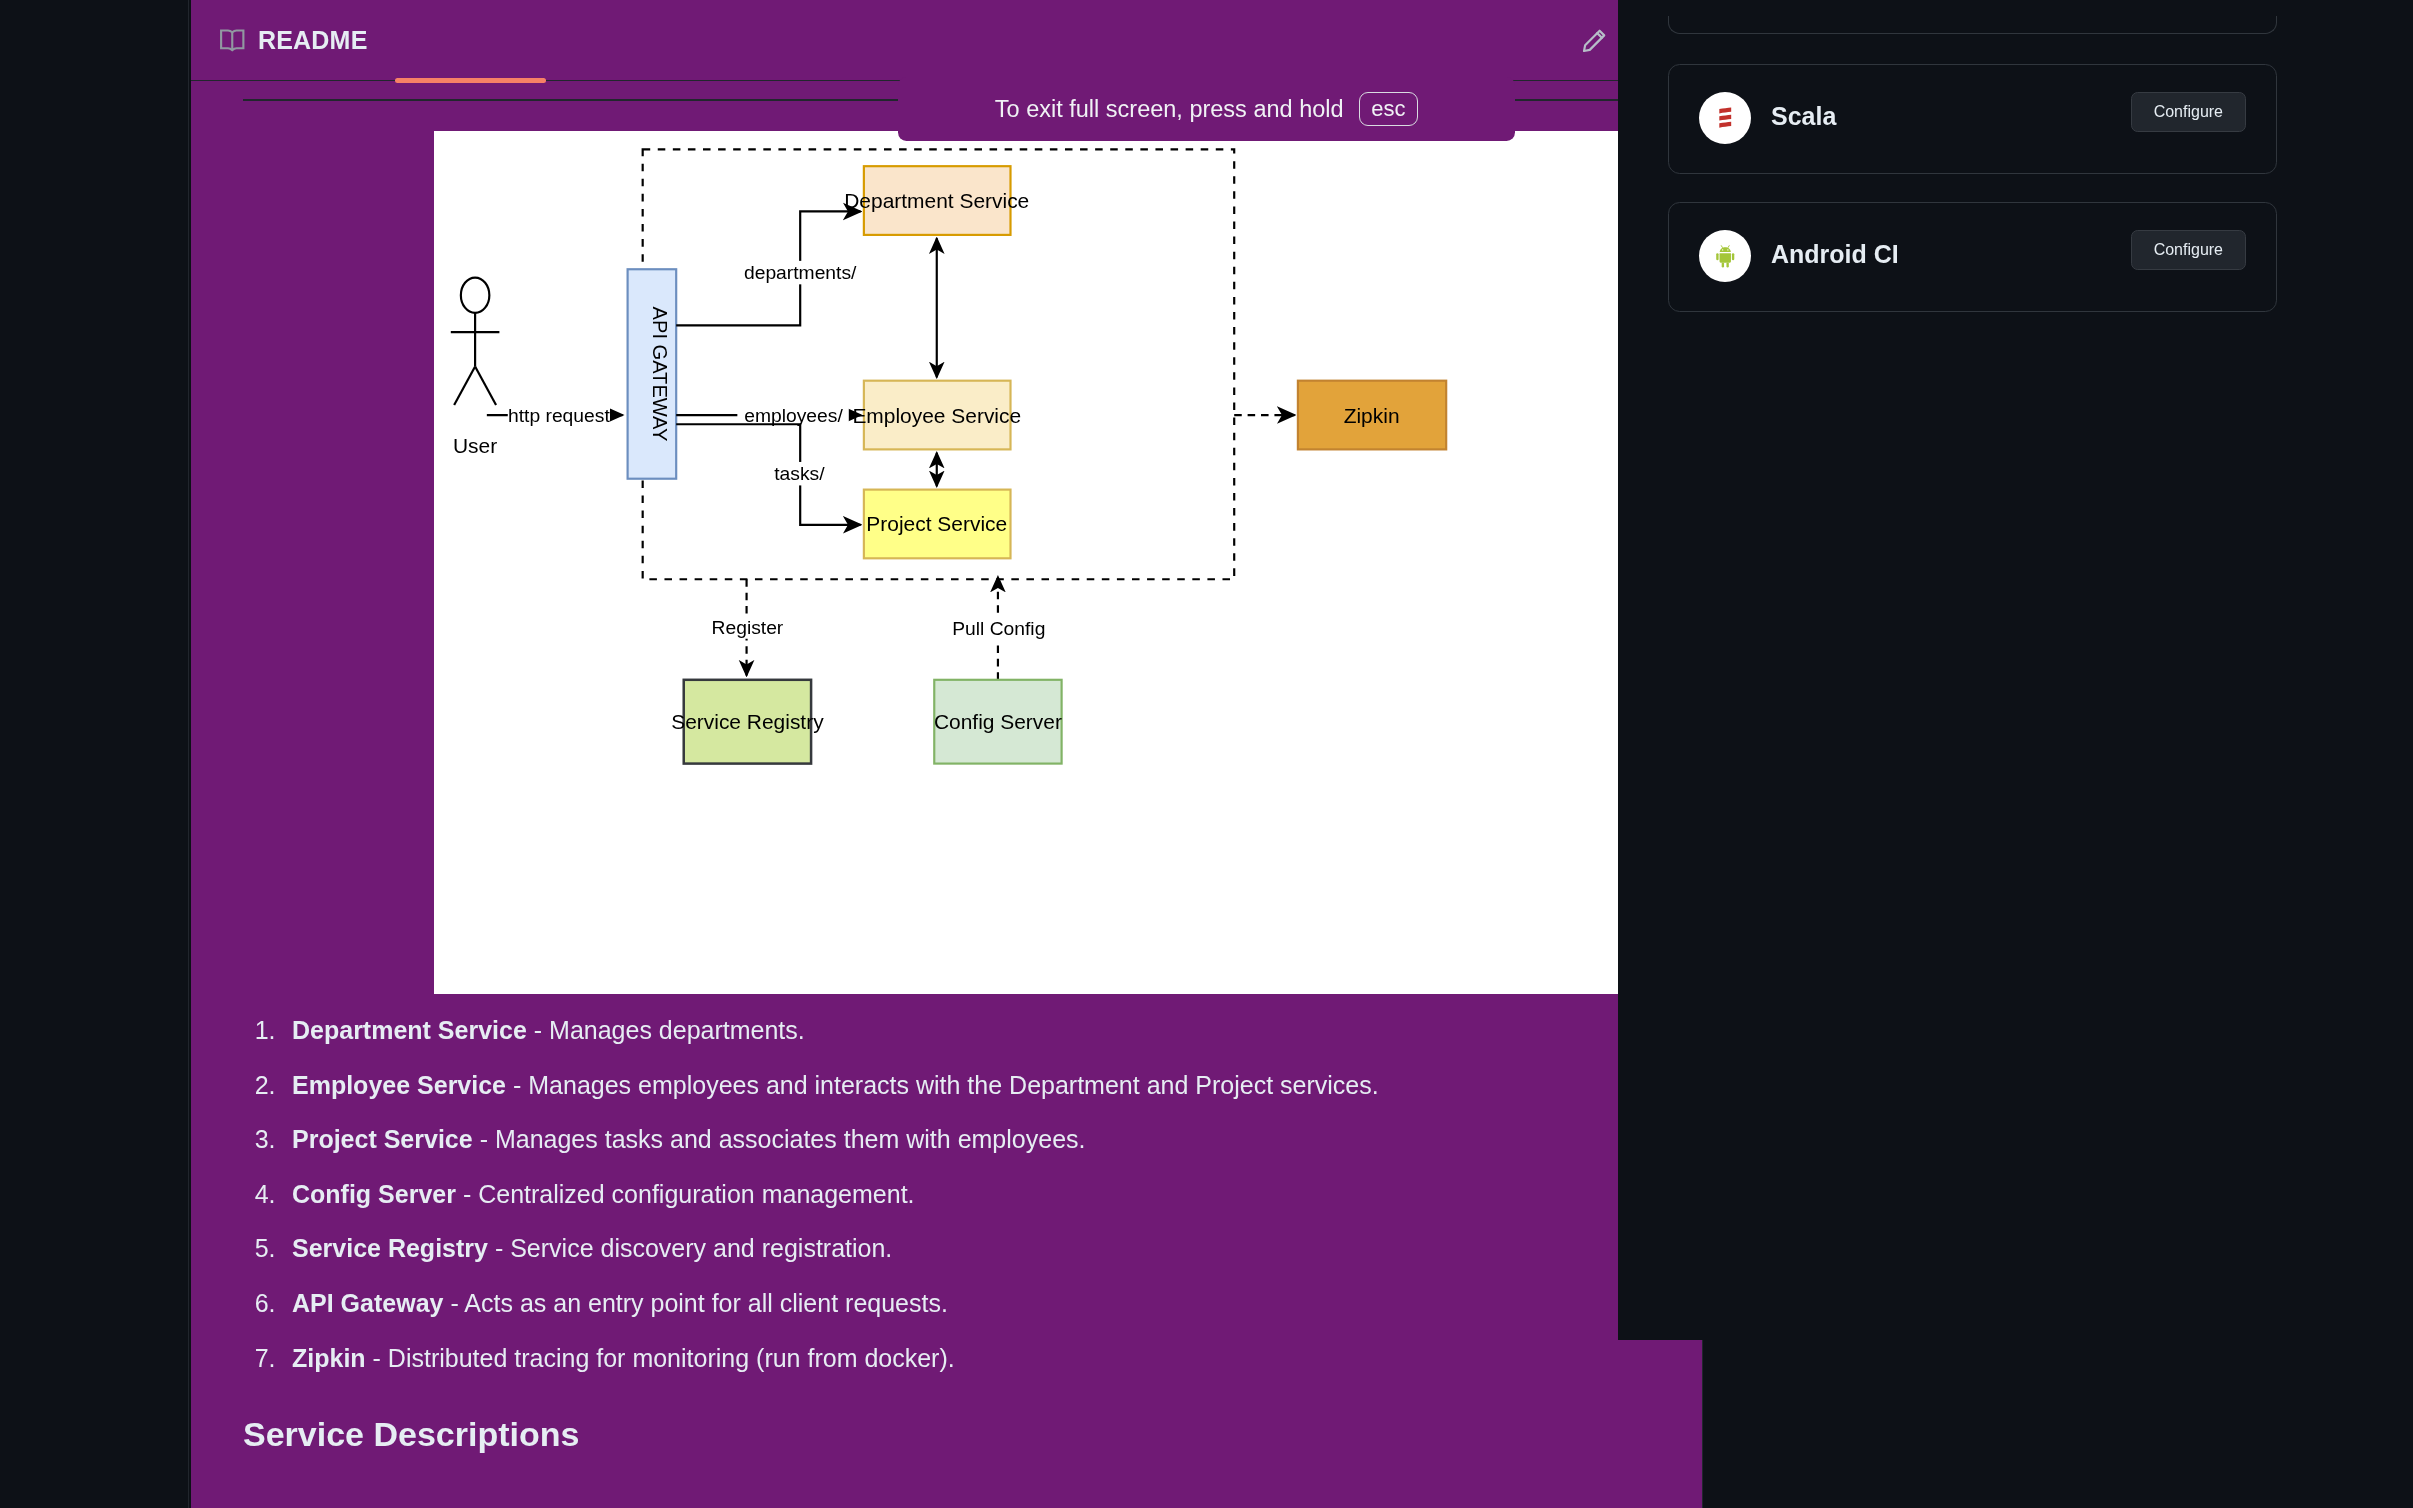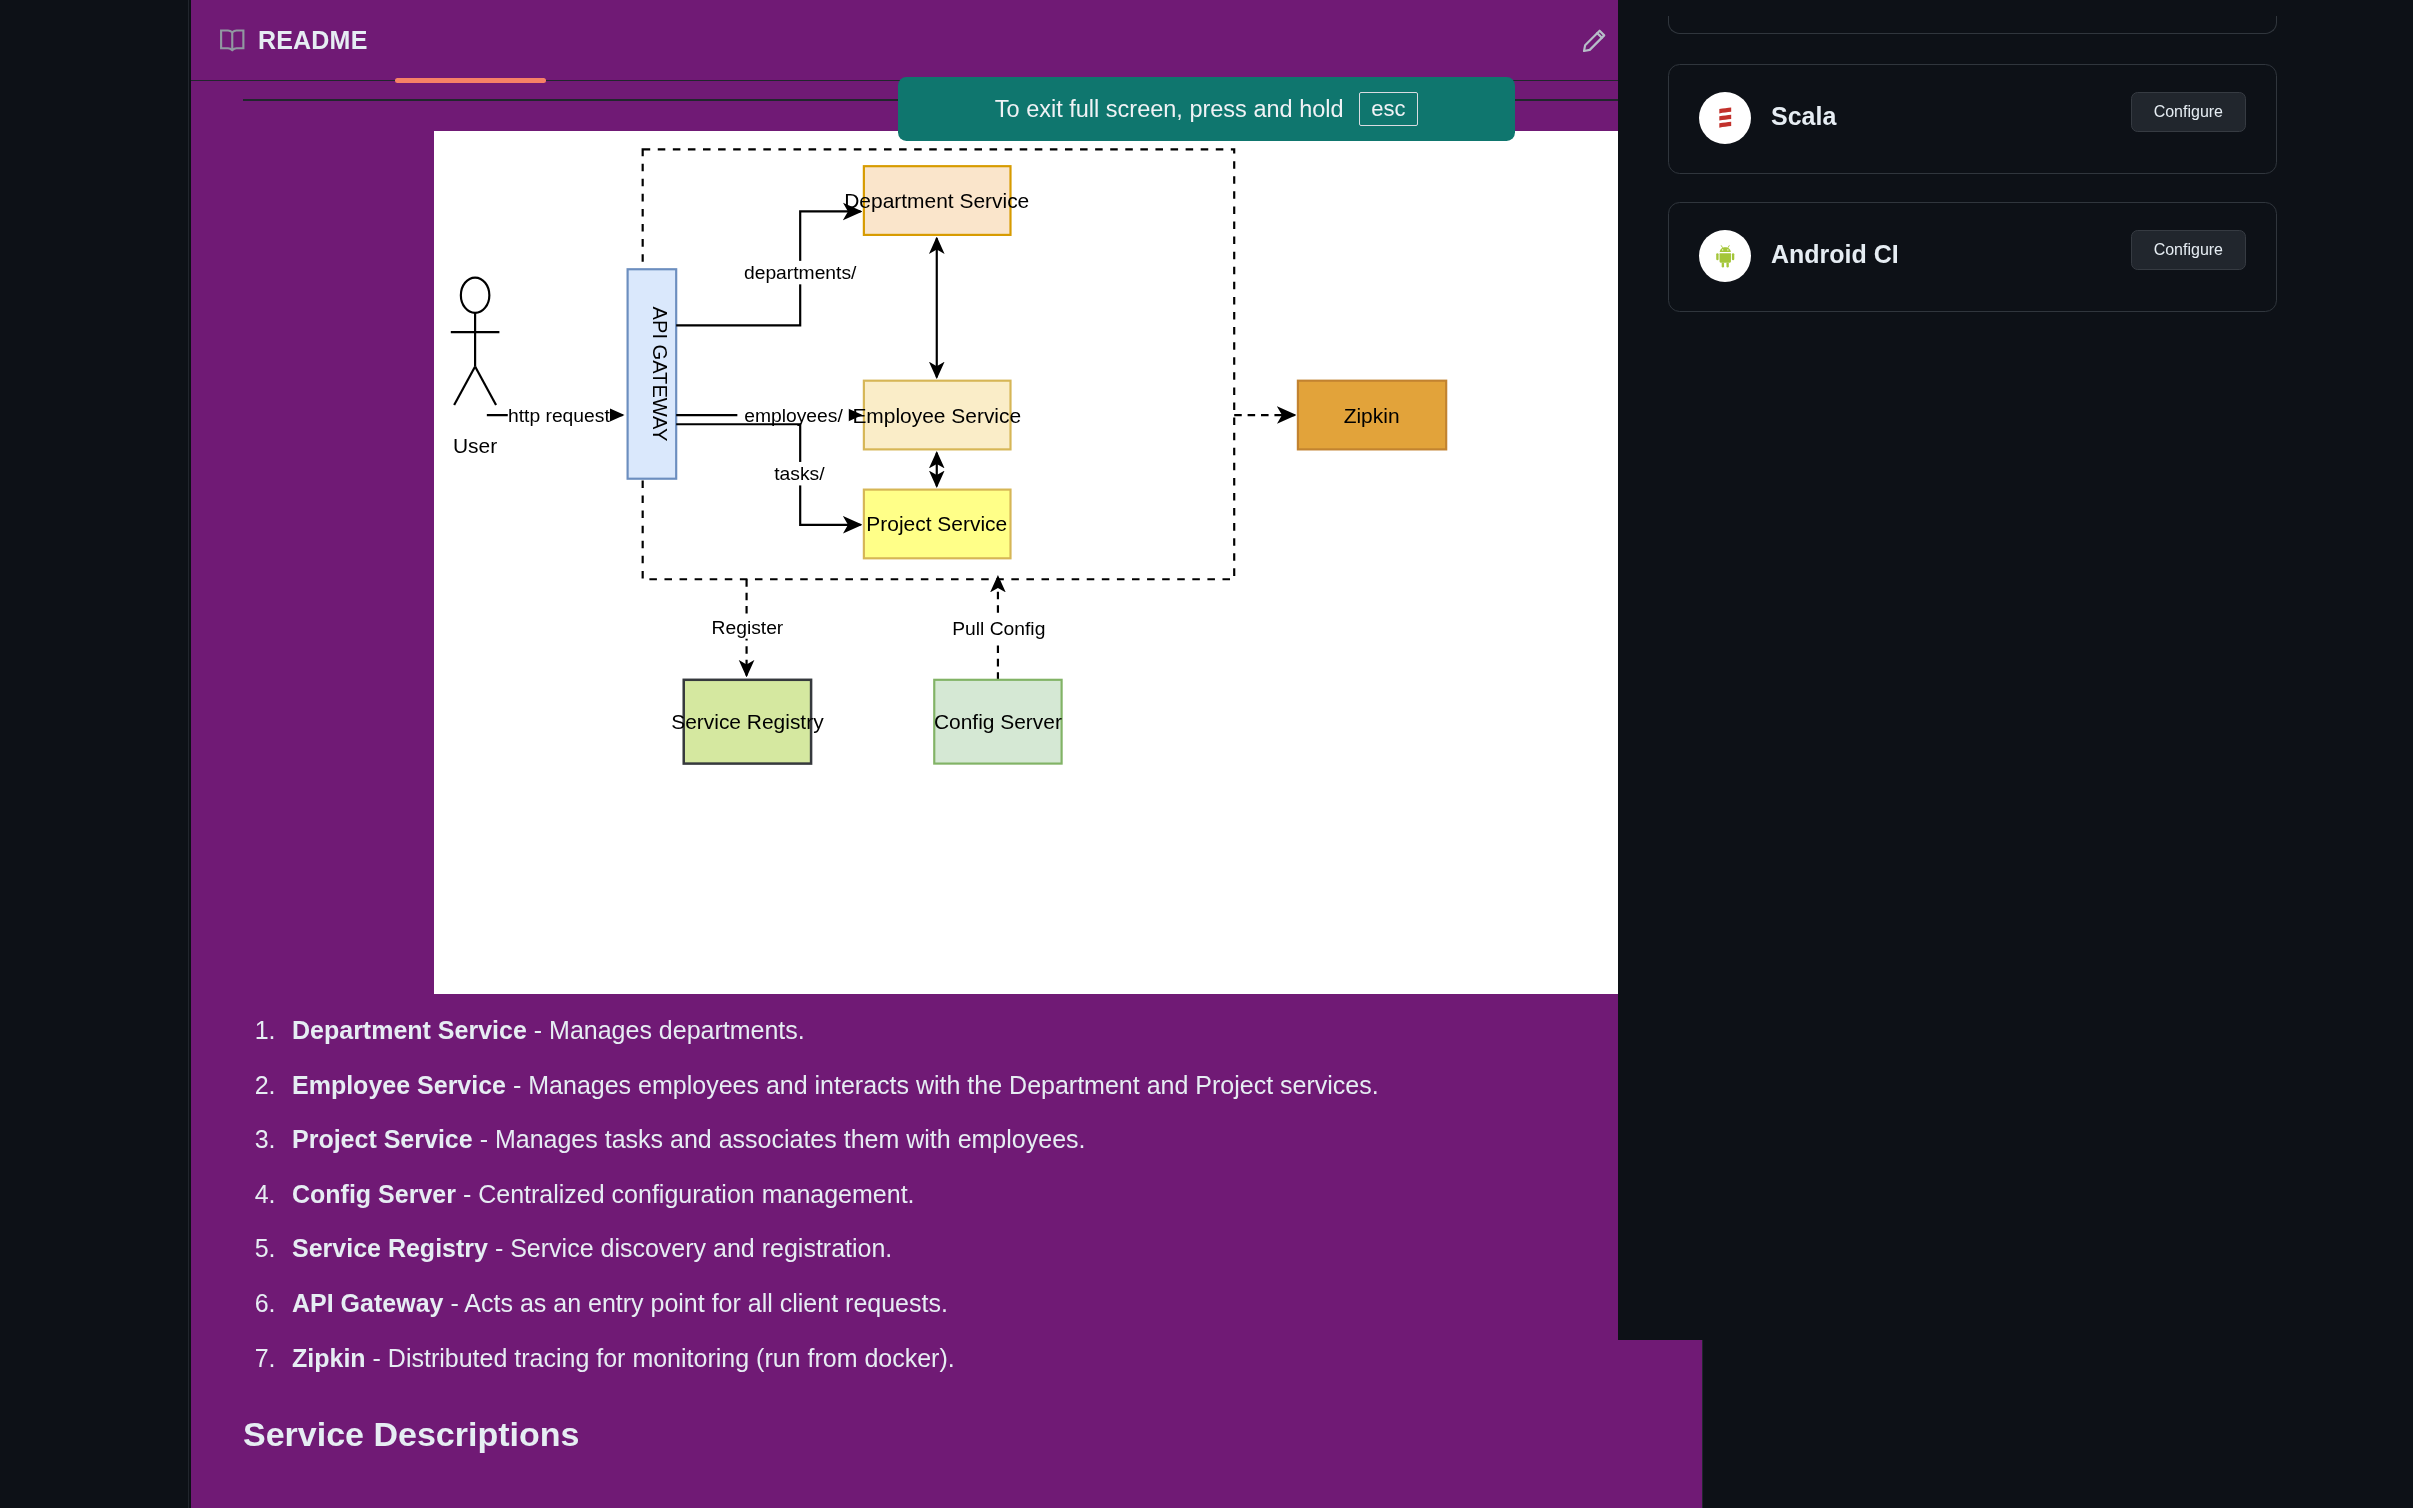"To exit full screen, press" .fs-toast { background: #0f766e -> #701a75 }
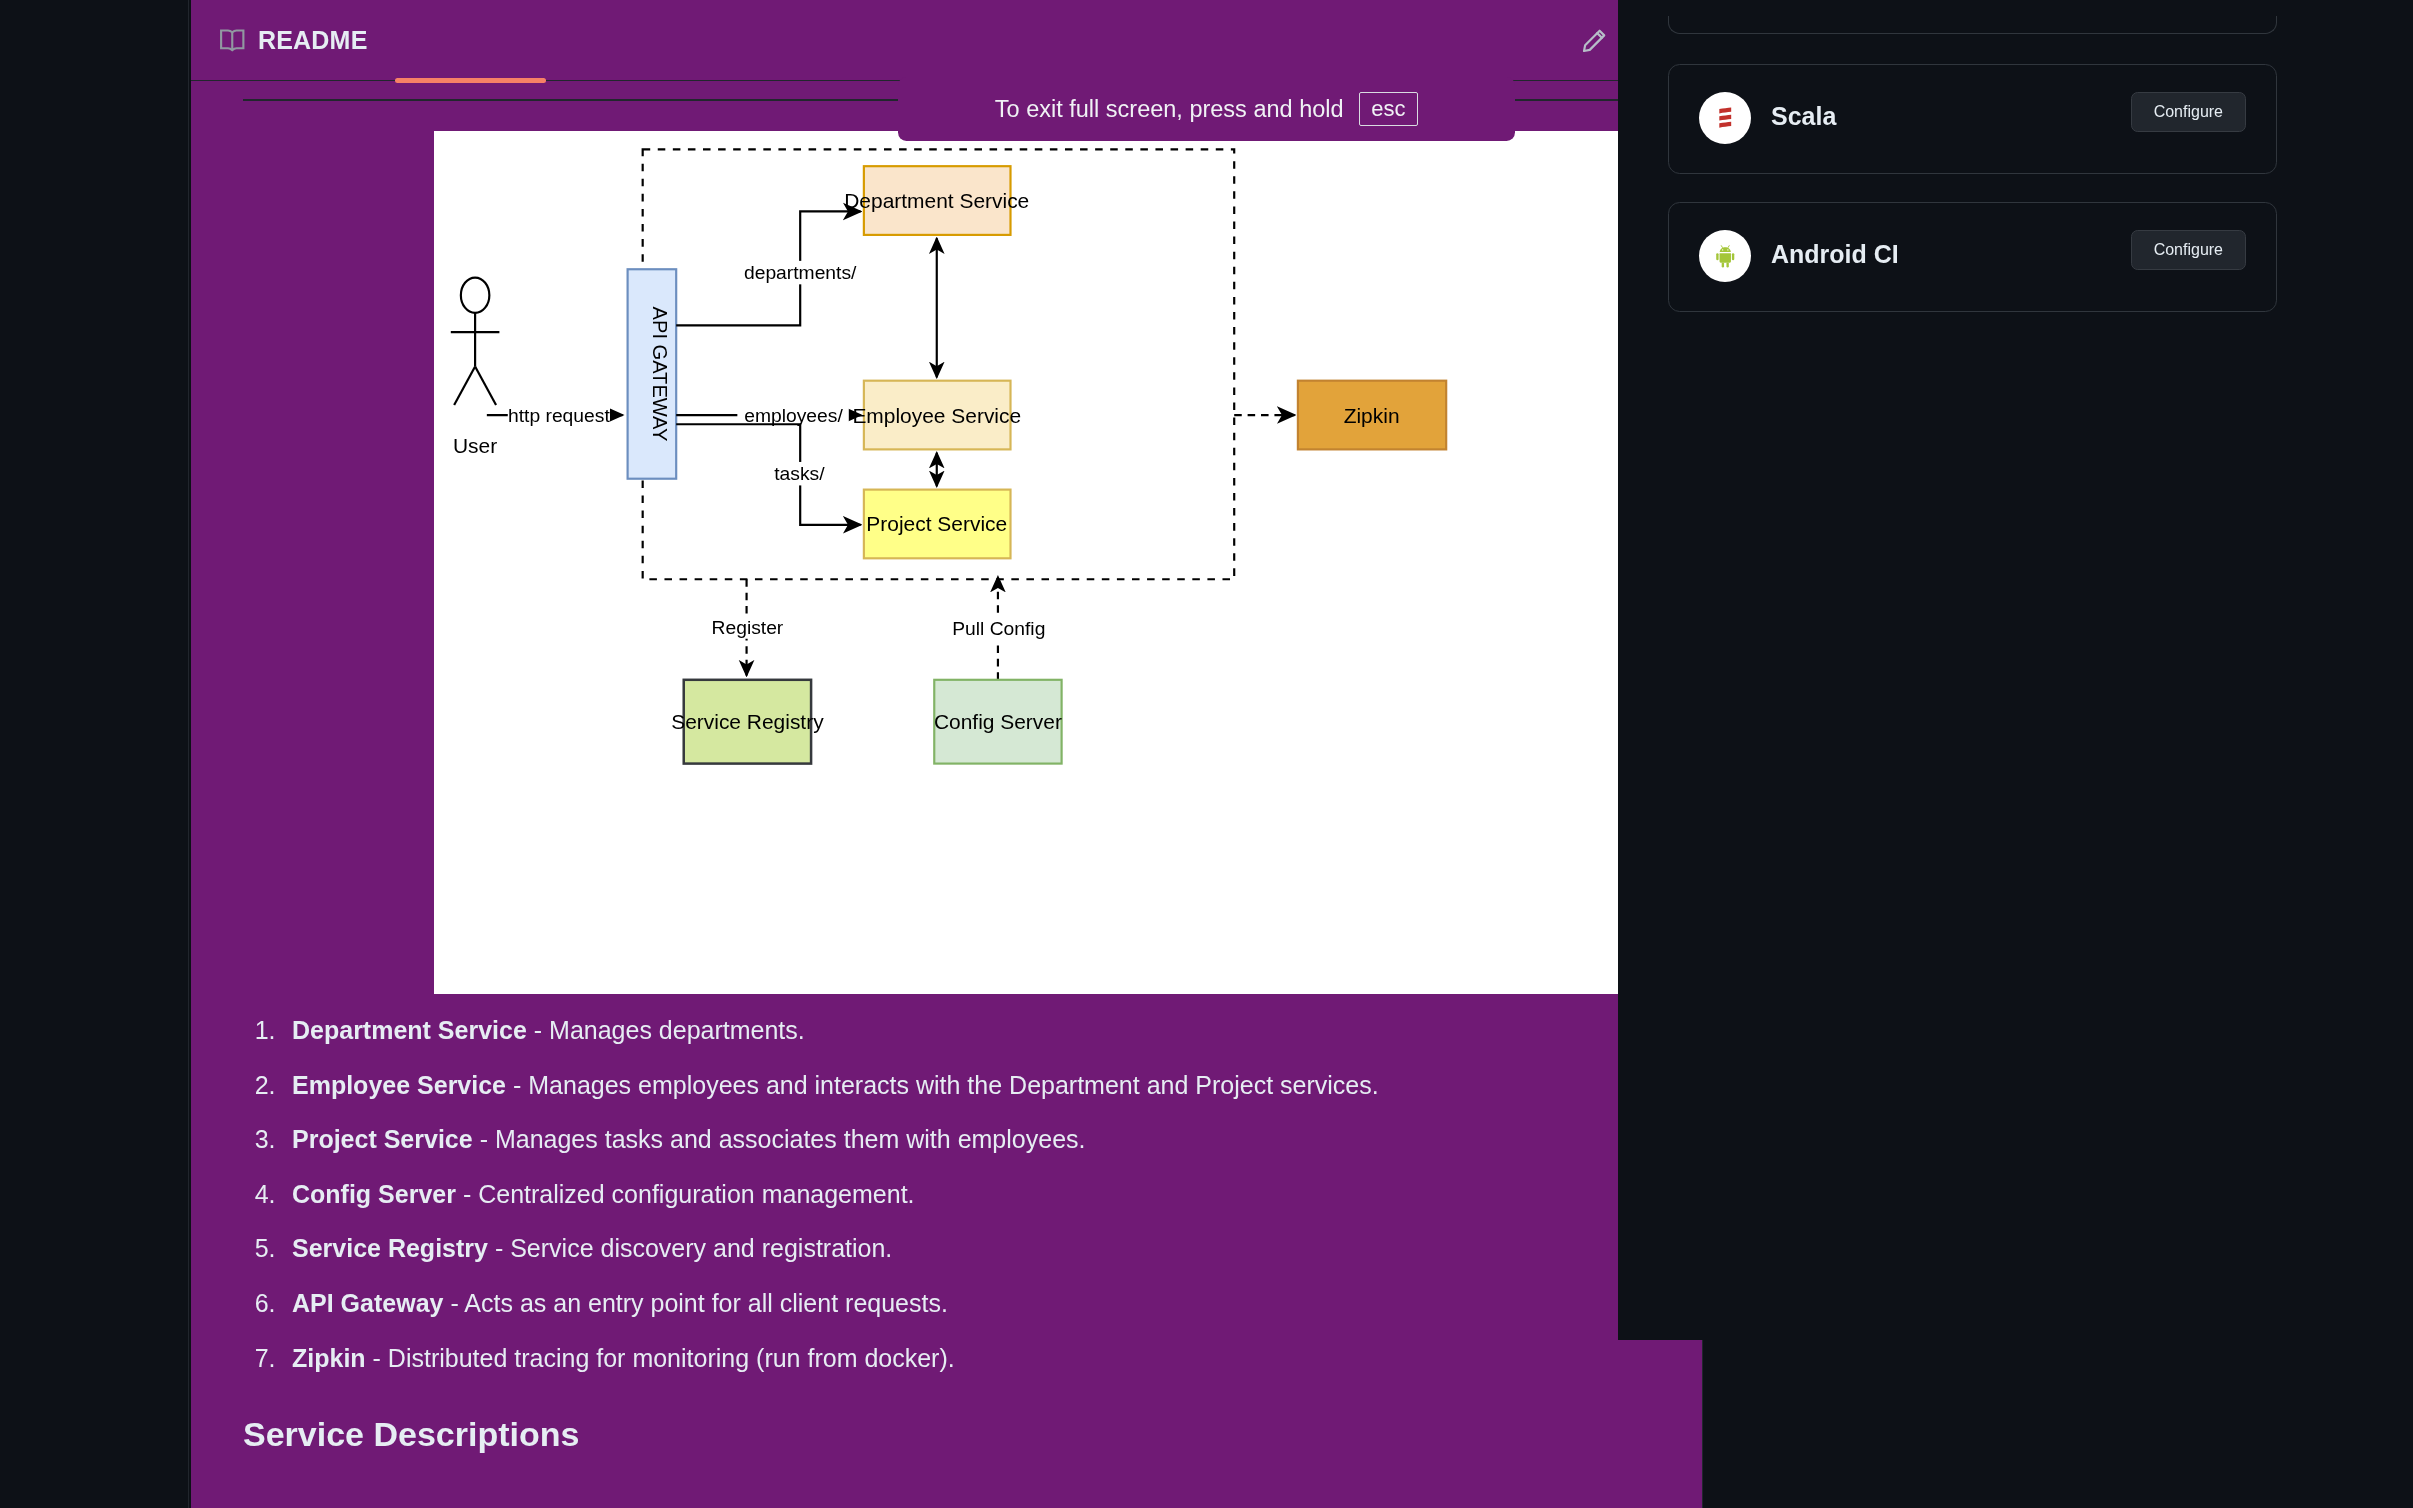"esc" .esc-key { border-radius: 2px -> 9px }
